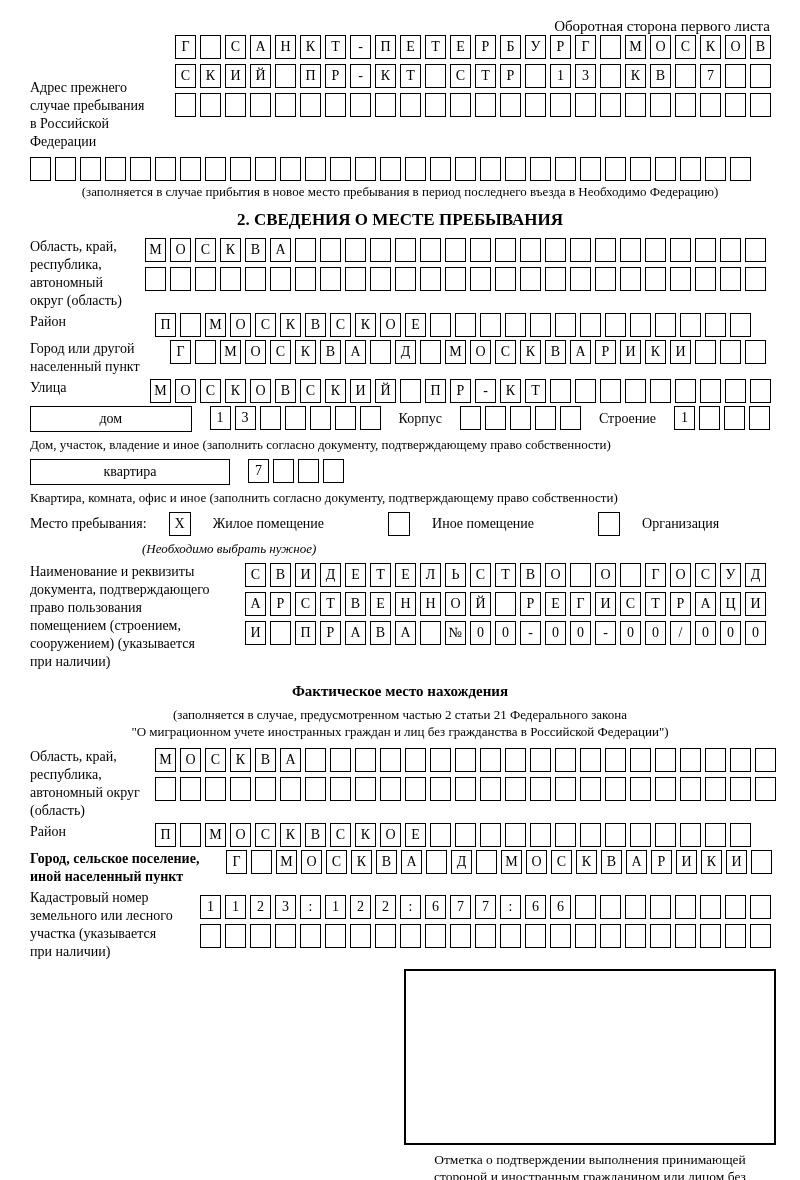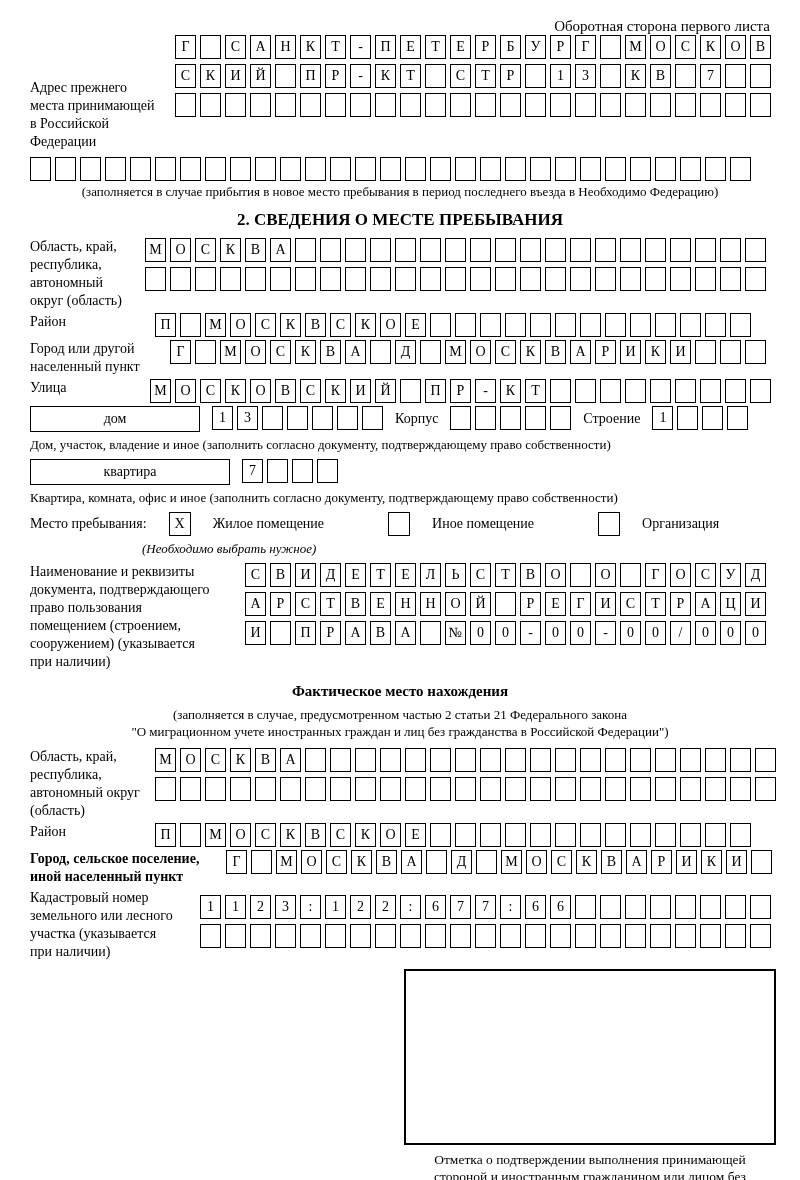"места принимающей" div { text: места принимающей -> случае пребывания }
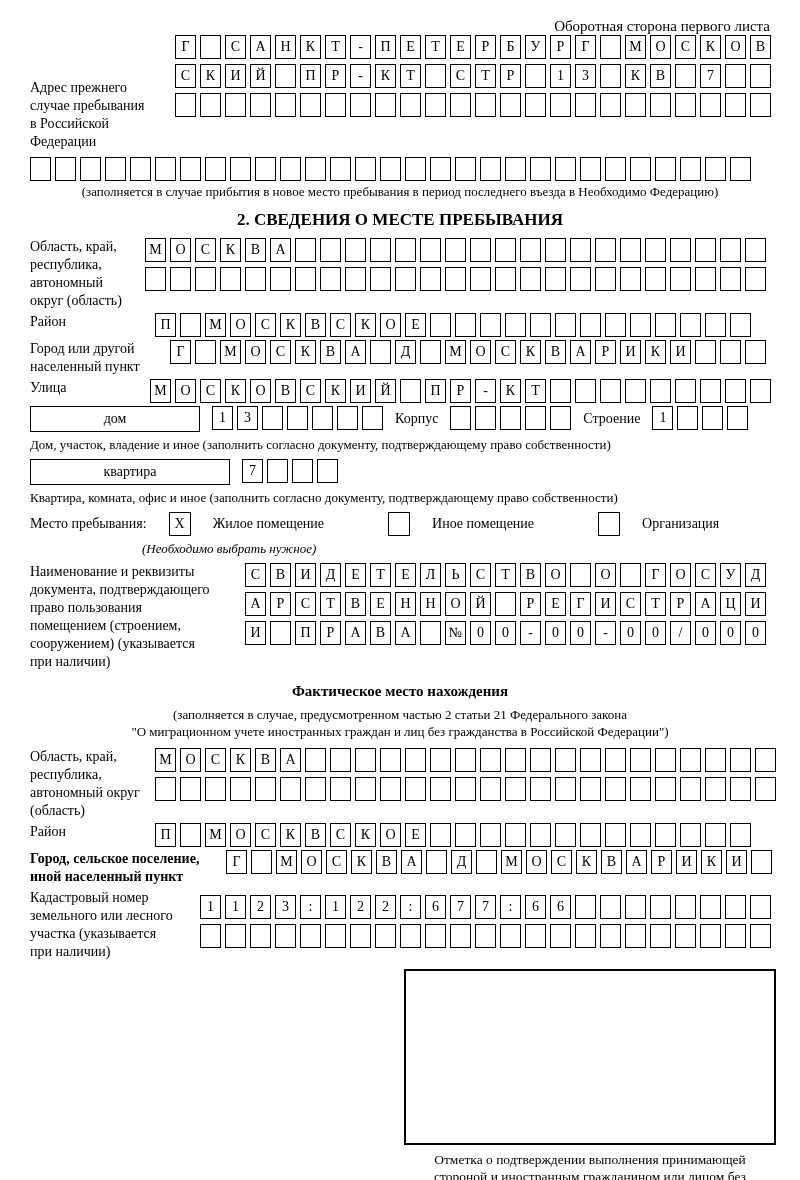"дом" .houserow { gap: 12px -> 18px }
